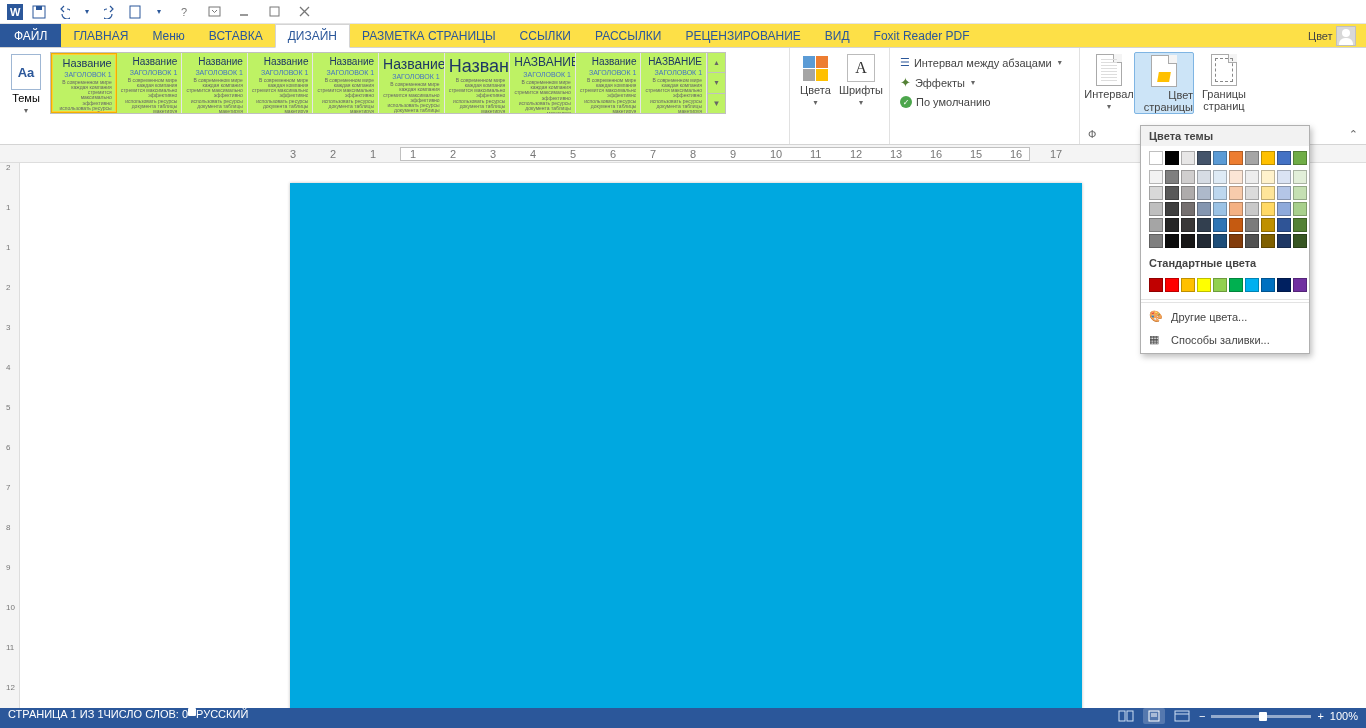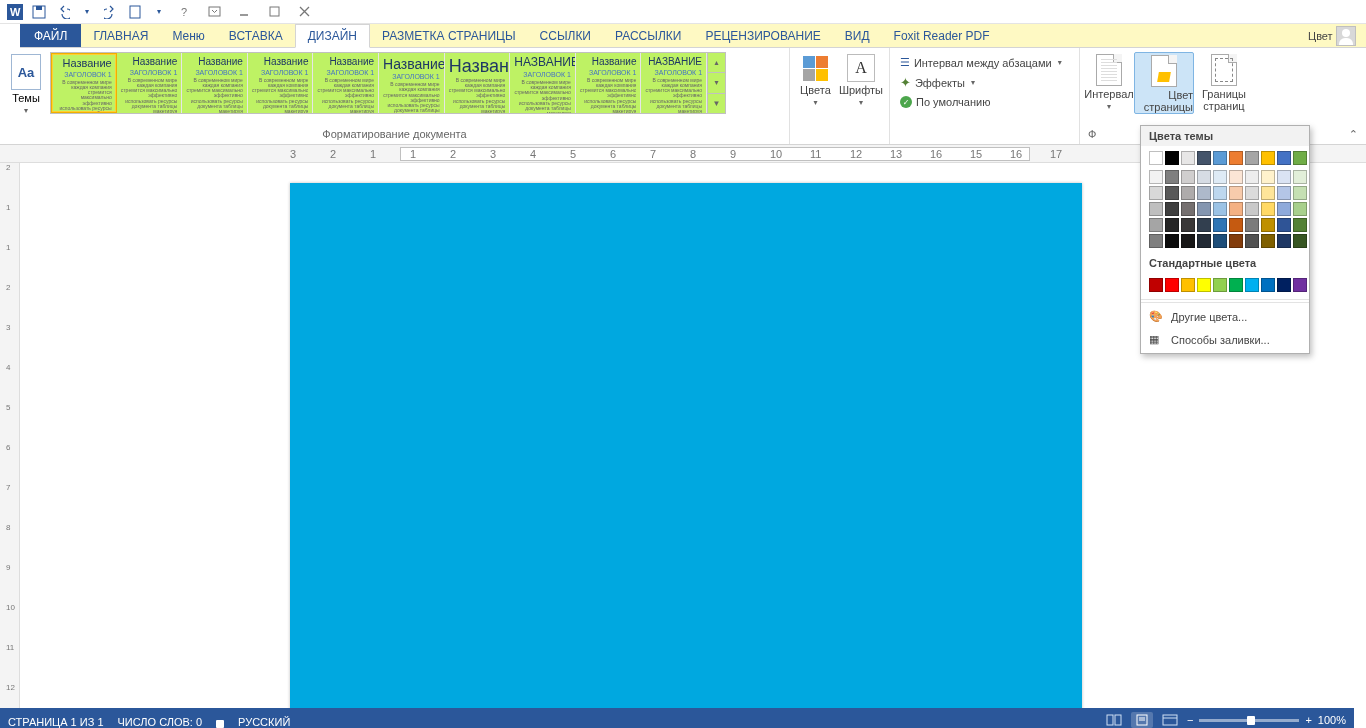"ФАЙЛ" .tabs { background: #fef9c3 -> #fde047; margin-left: 20px -> none }
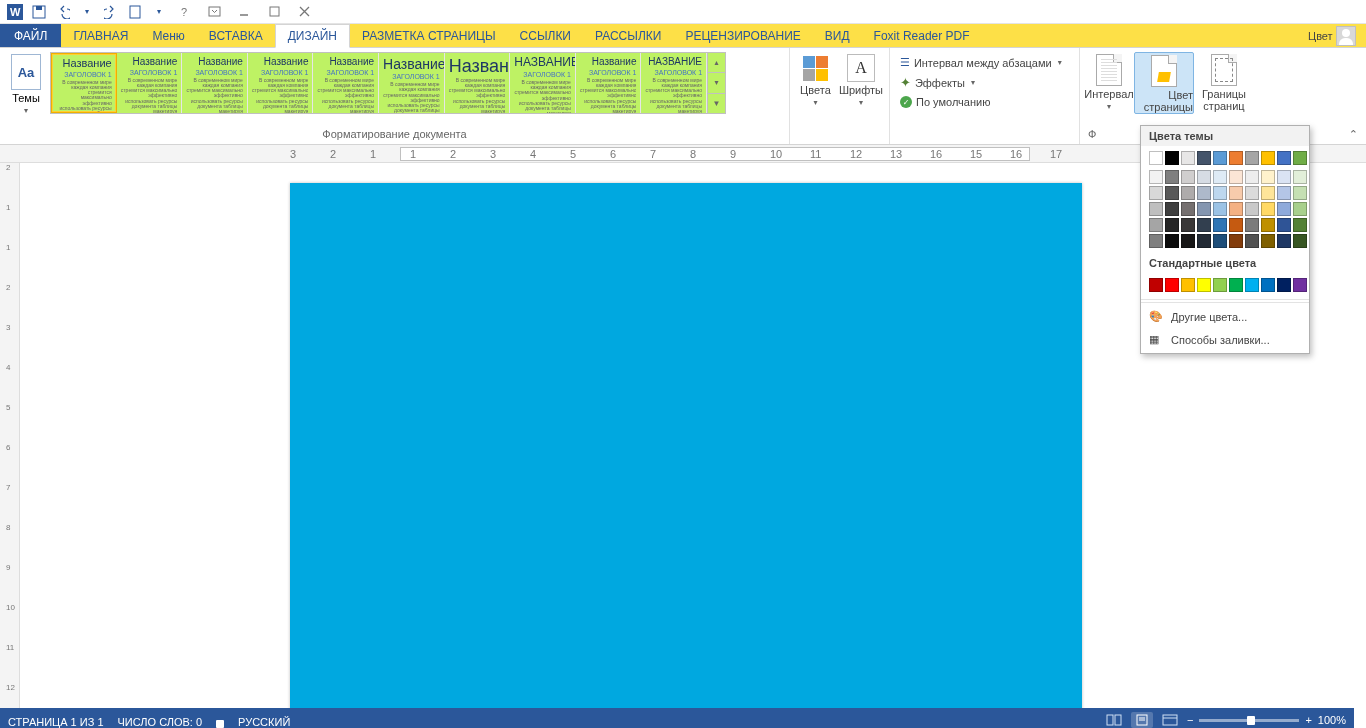"Форматирование документа" div.label { html: <div>Форматирование документа</div> -> none }
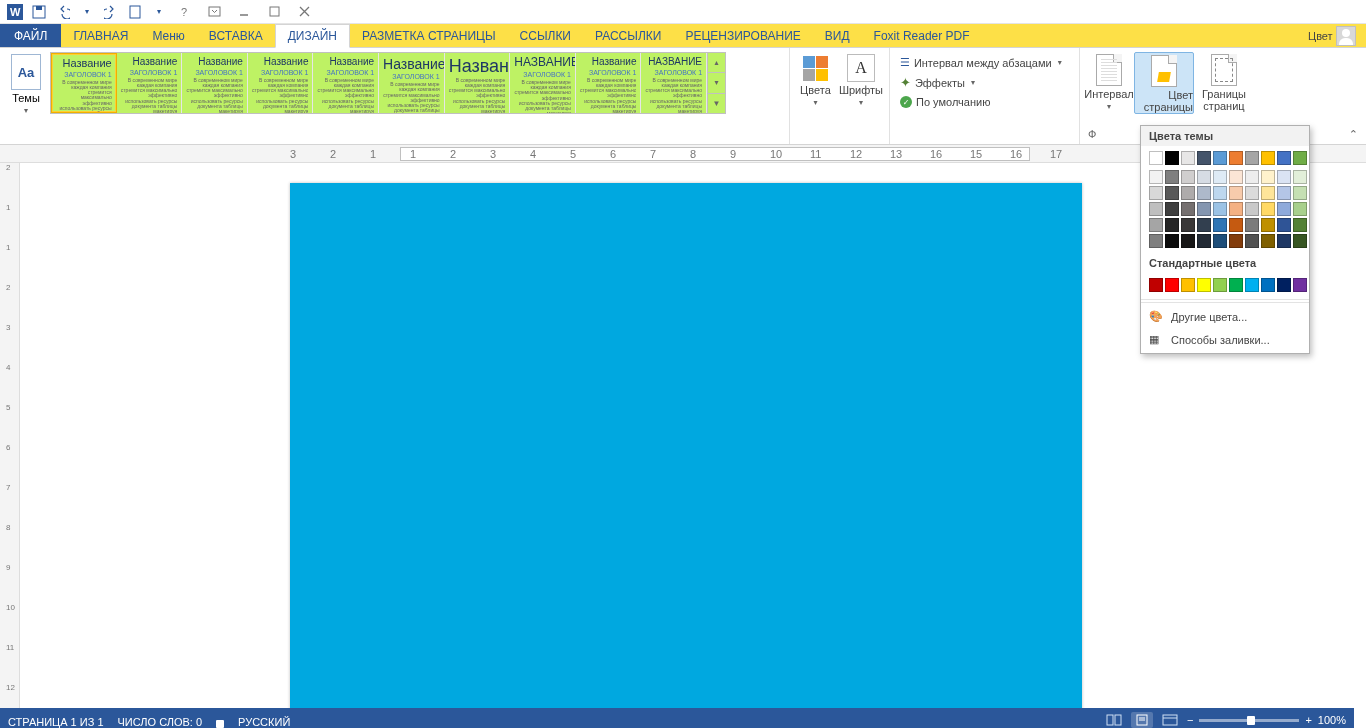"СТРАНИЦА 1 ИЗ 1" .status { align-items: flex-end -> flex-start; gap: 14px -> 0; right: 12px -> 0 }
